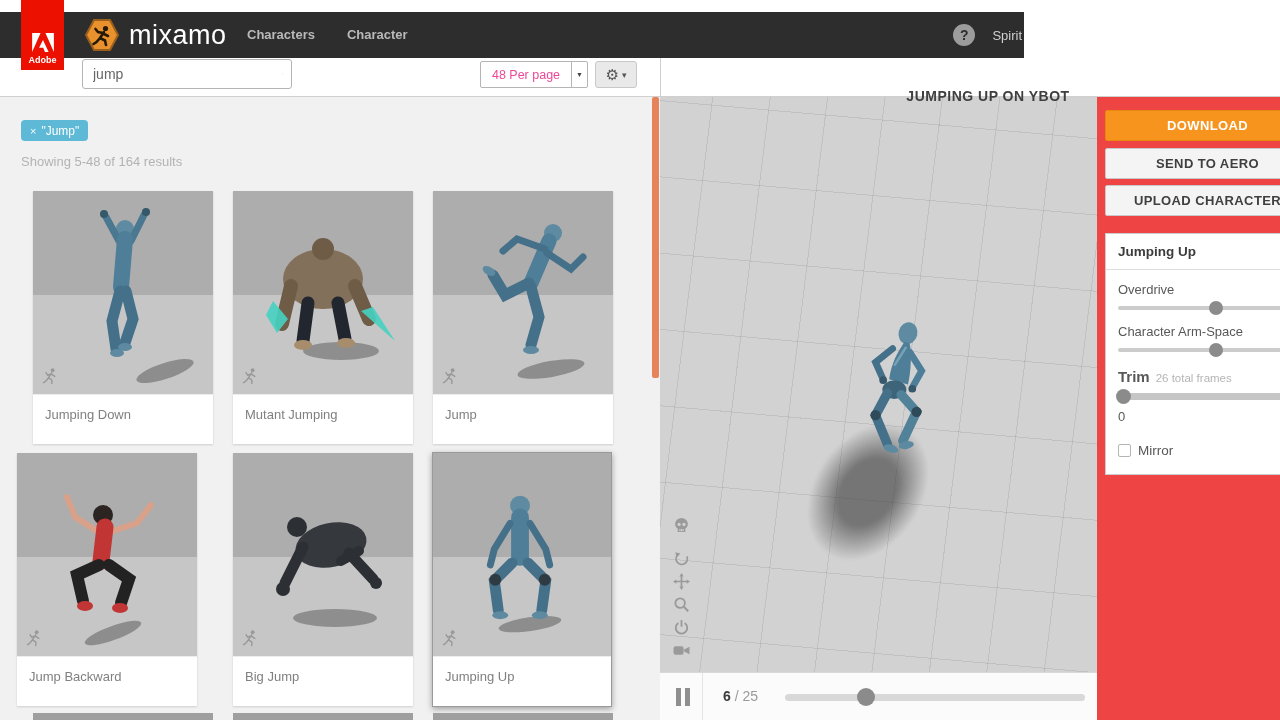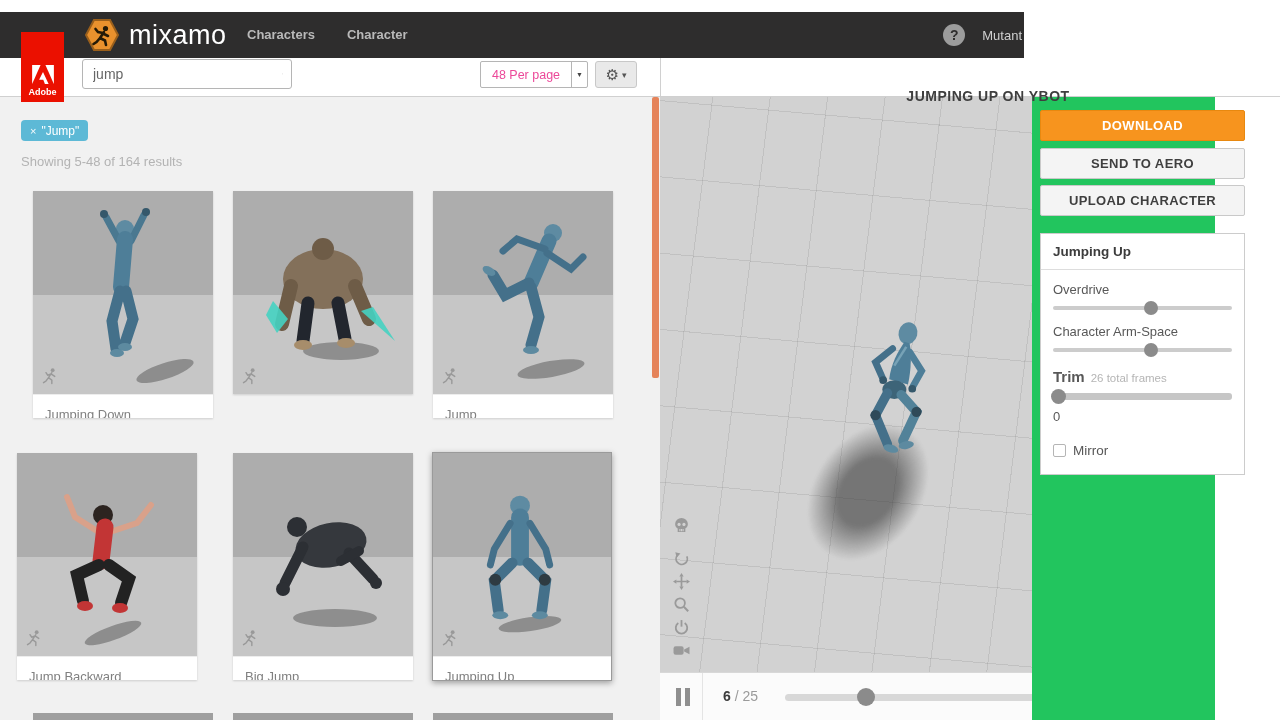"Mutant" span.user-name { text: Mutant -> Spirit }
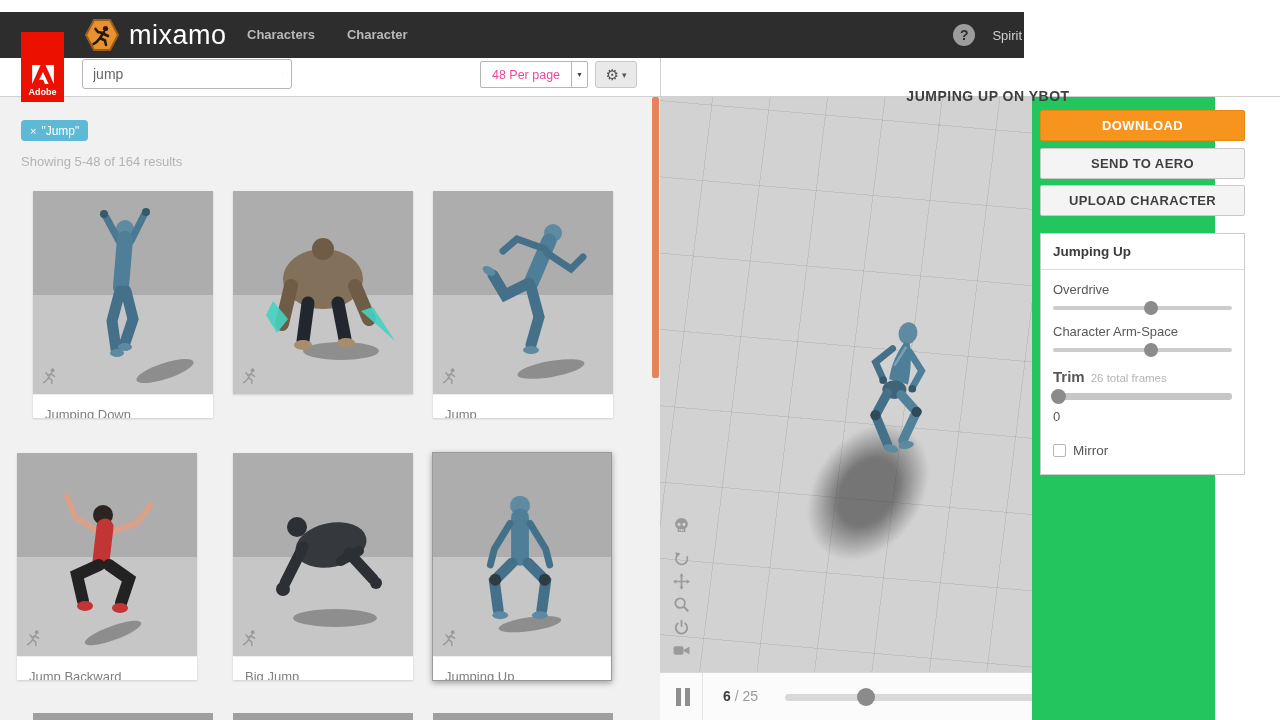"Adobe" .adobe-tab { margin-top: 32px -> none }
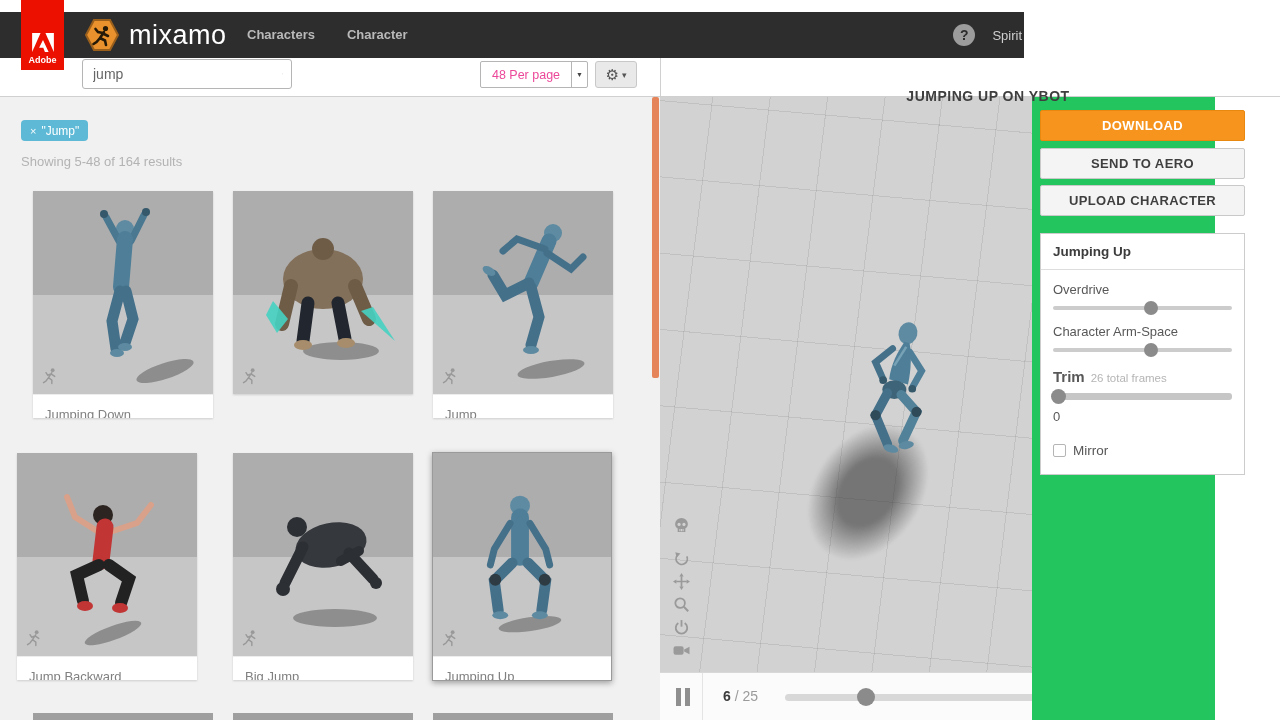"DOWNLOAD" .sidebar { background: #22c55e -> #ef4444; left: 1032px -> 1097px }
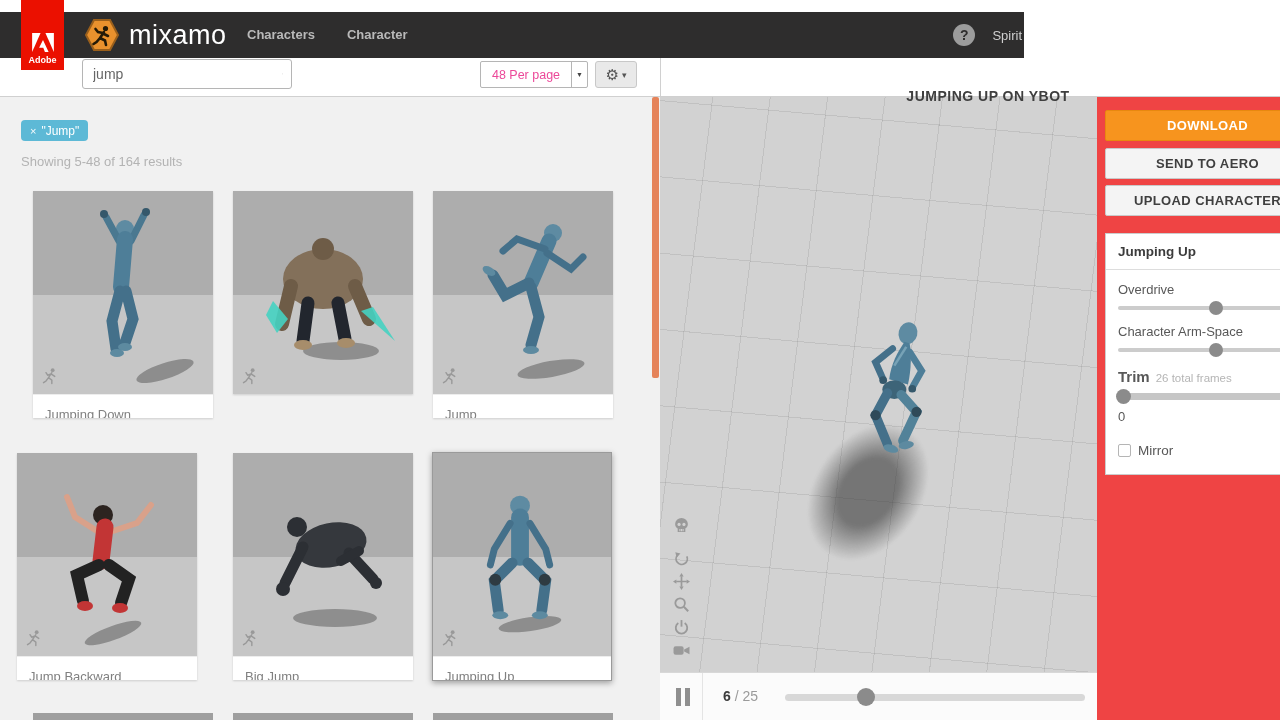"Jumping Down" .card .card-label { height: 24px -> 50px }
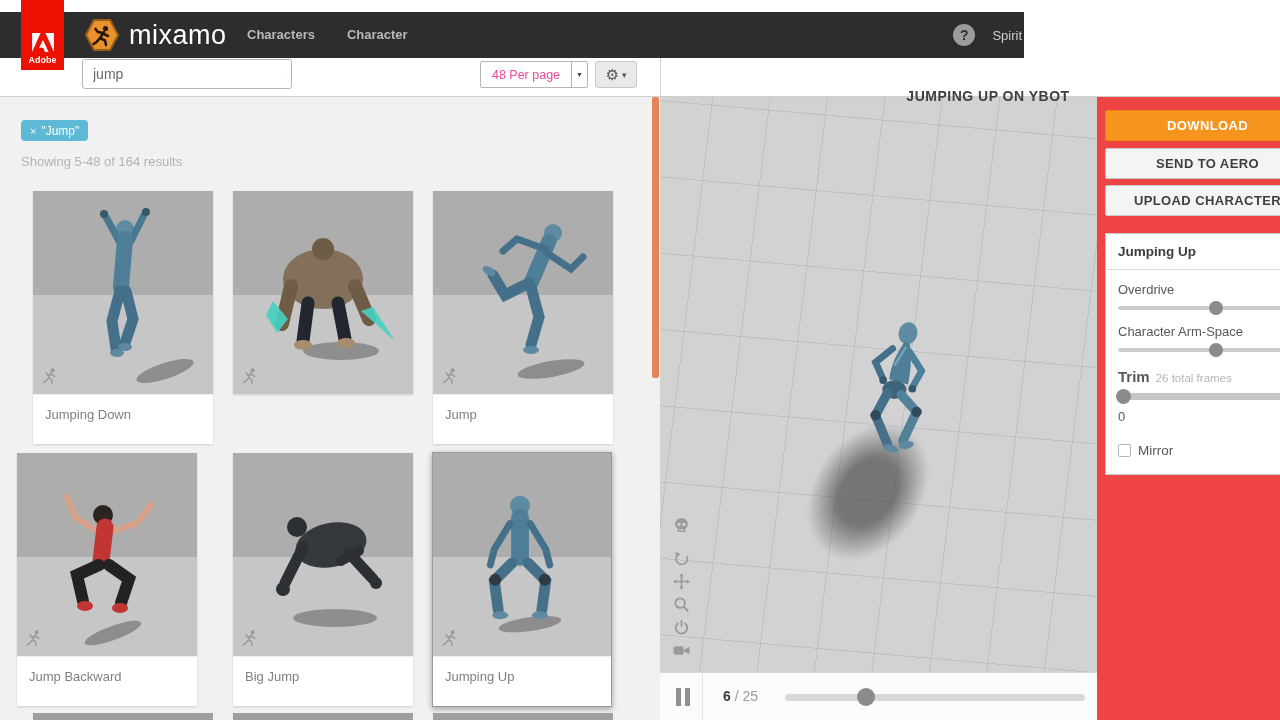"Mutant Jumping" div.card-label { html: none -> <div>Mutant Jumping</div> }
